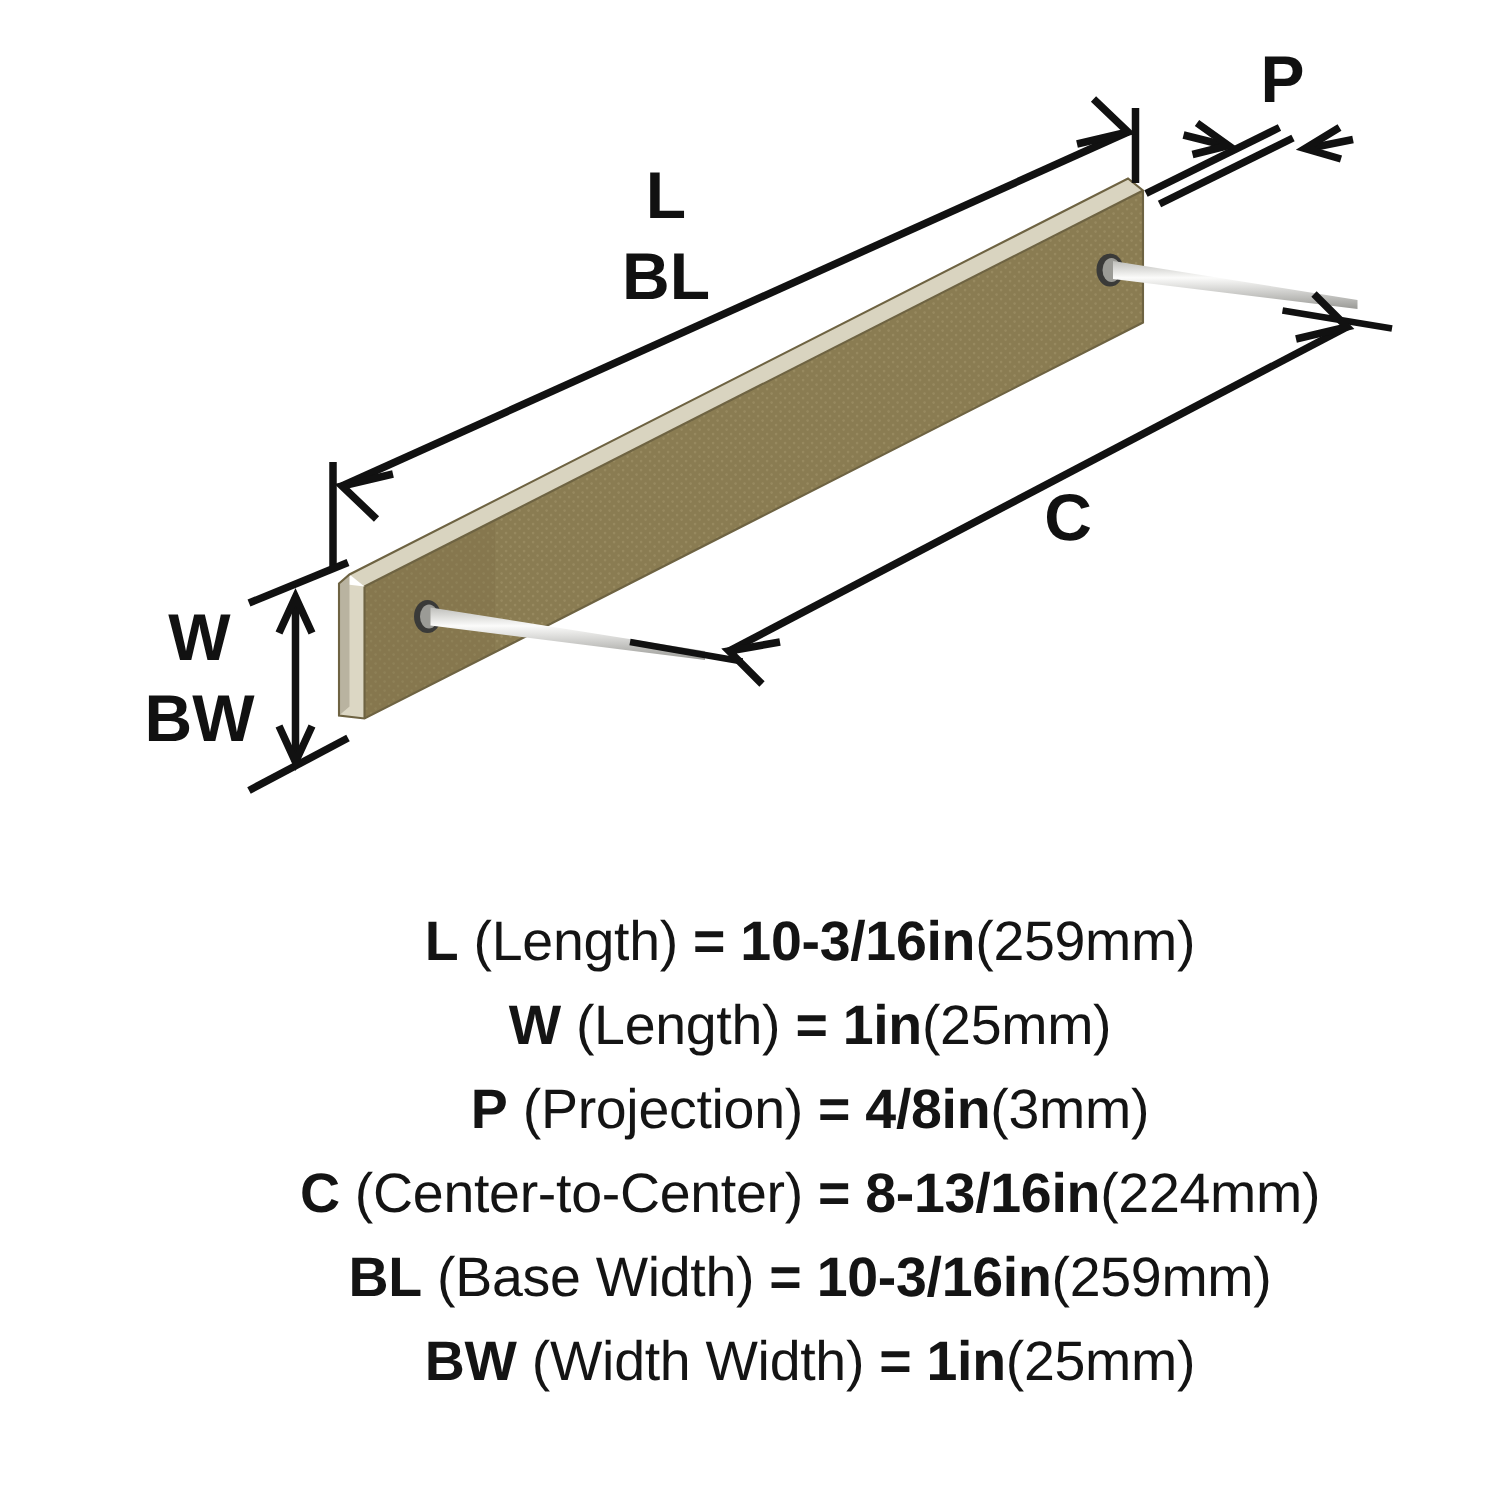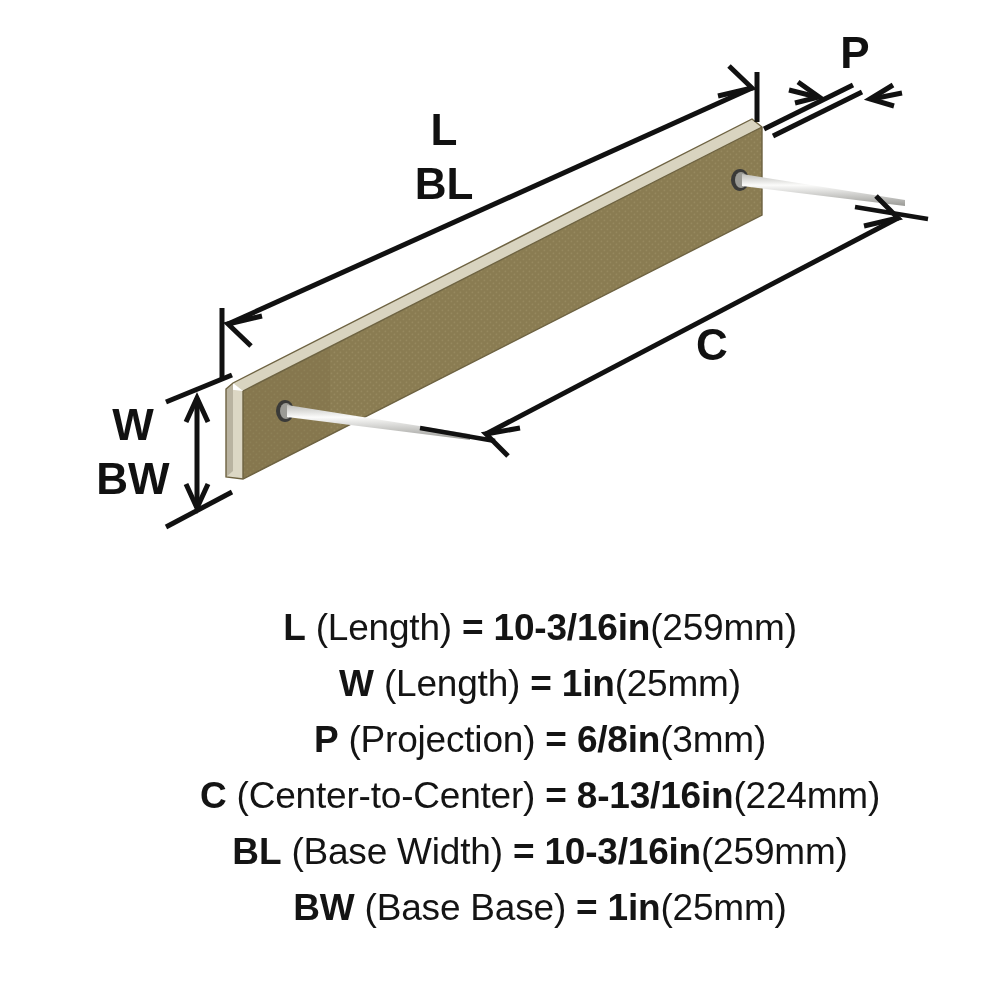"6/8in" span.val-in { text: 6/8in -> 4/8in }
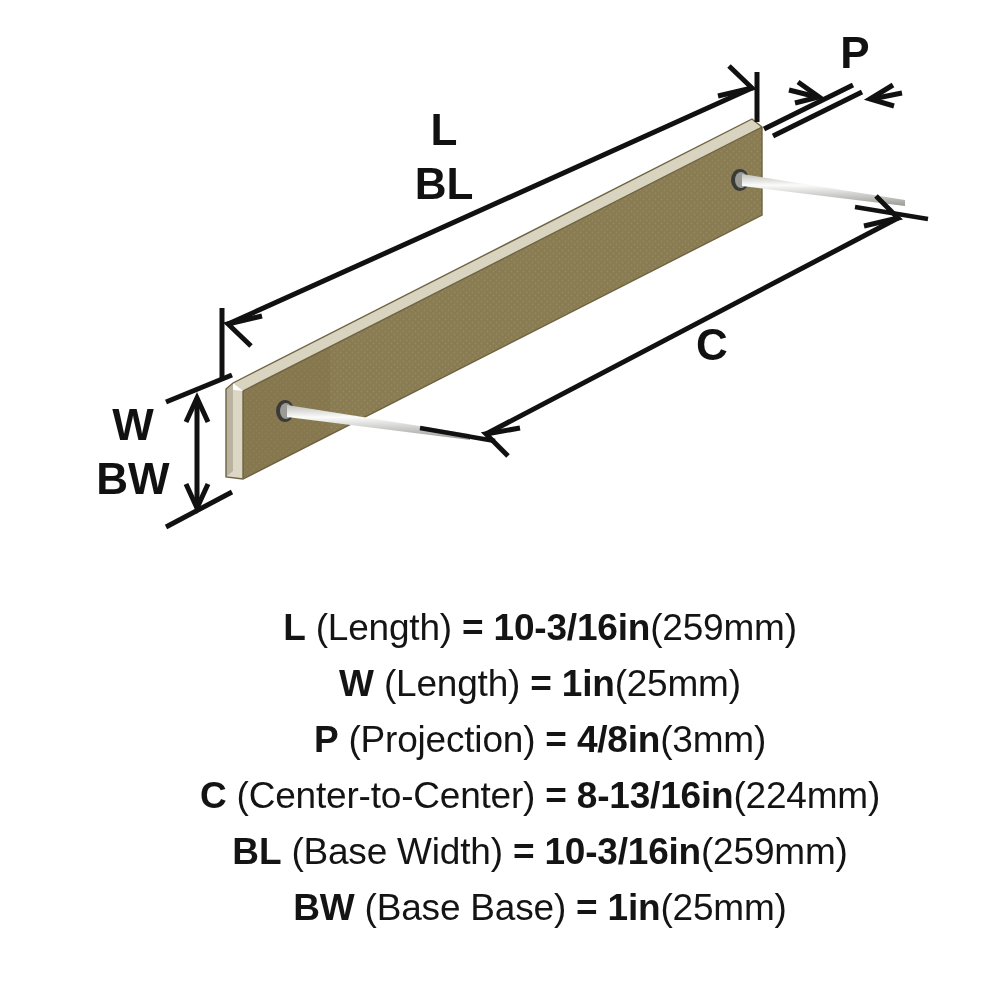"(Base Base)" span.name { text: Base Base -> Width Width }
